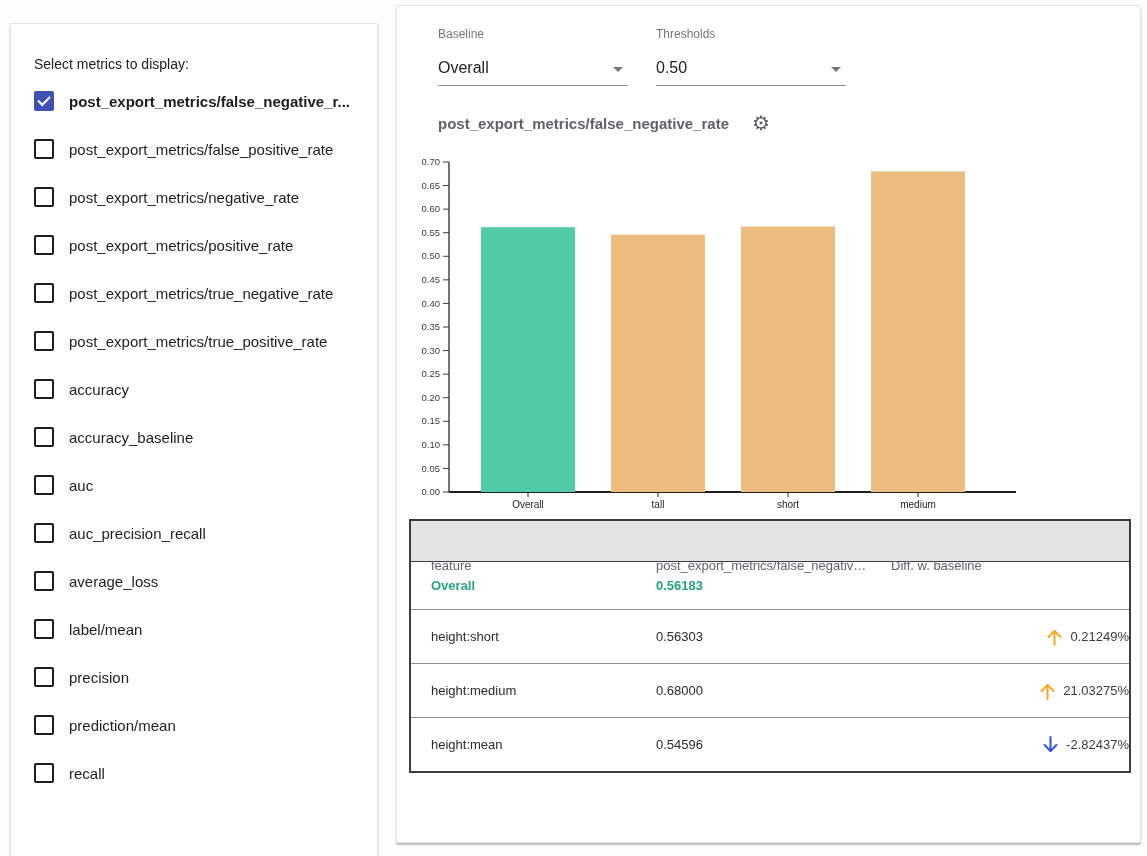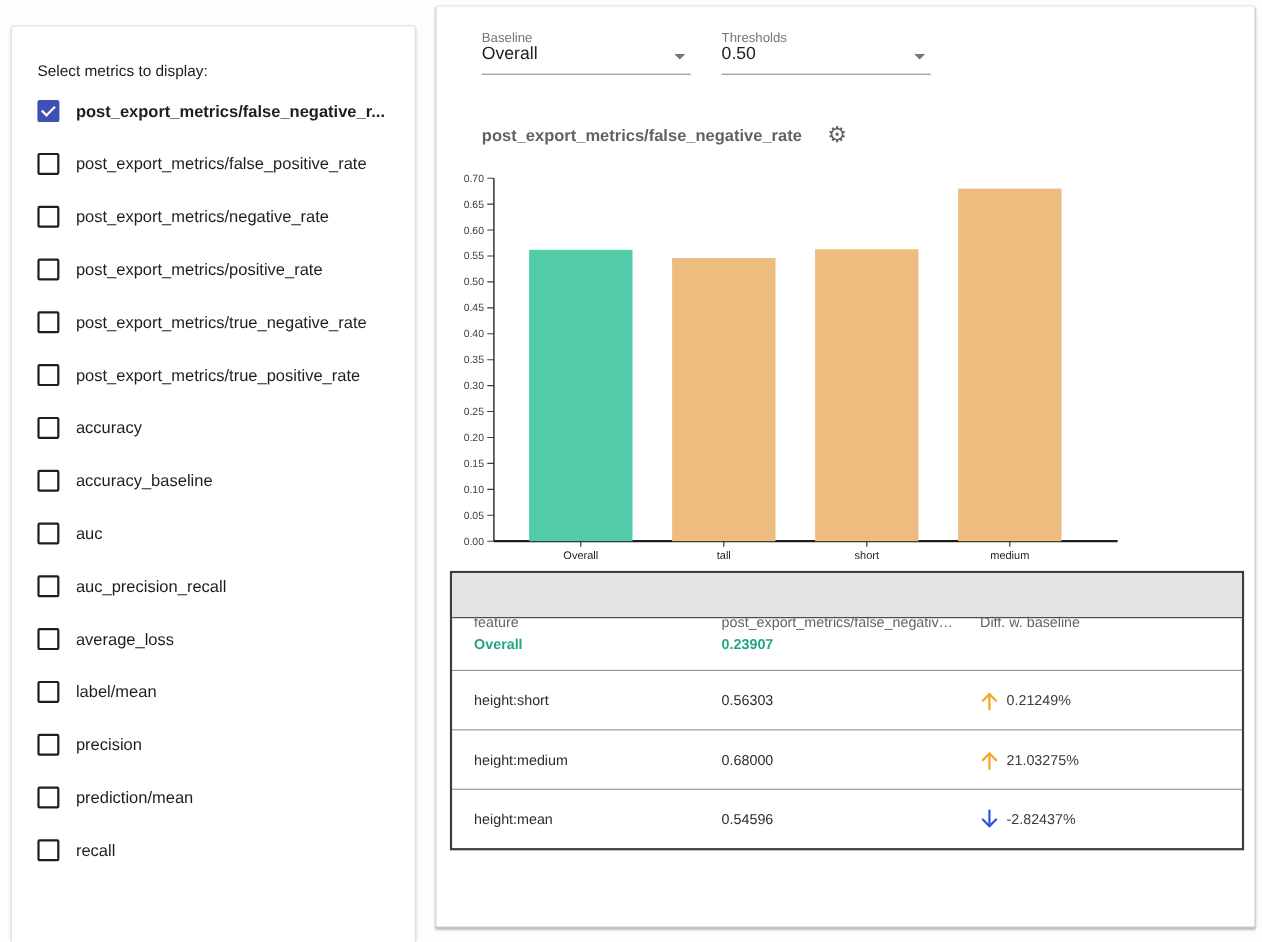"Baseline" .field-label { margin-bottom: 0 -> 18px }
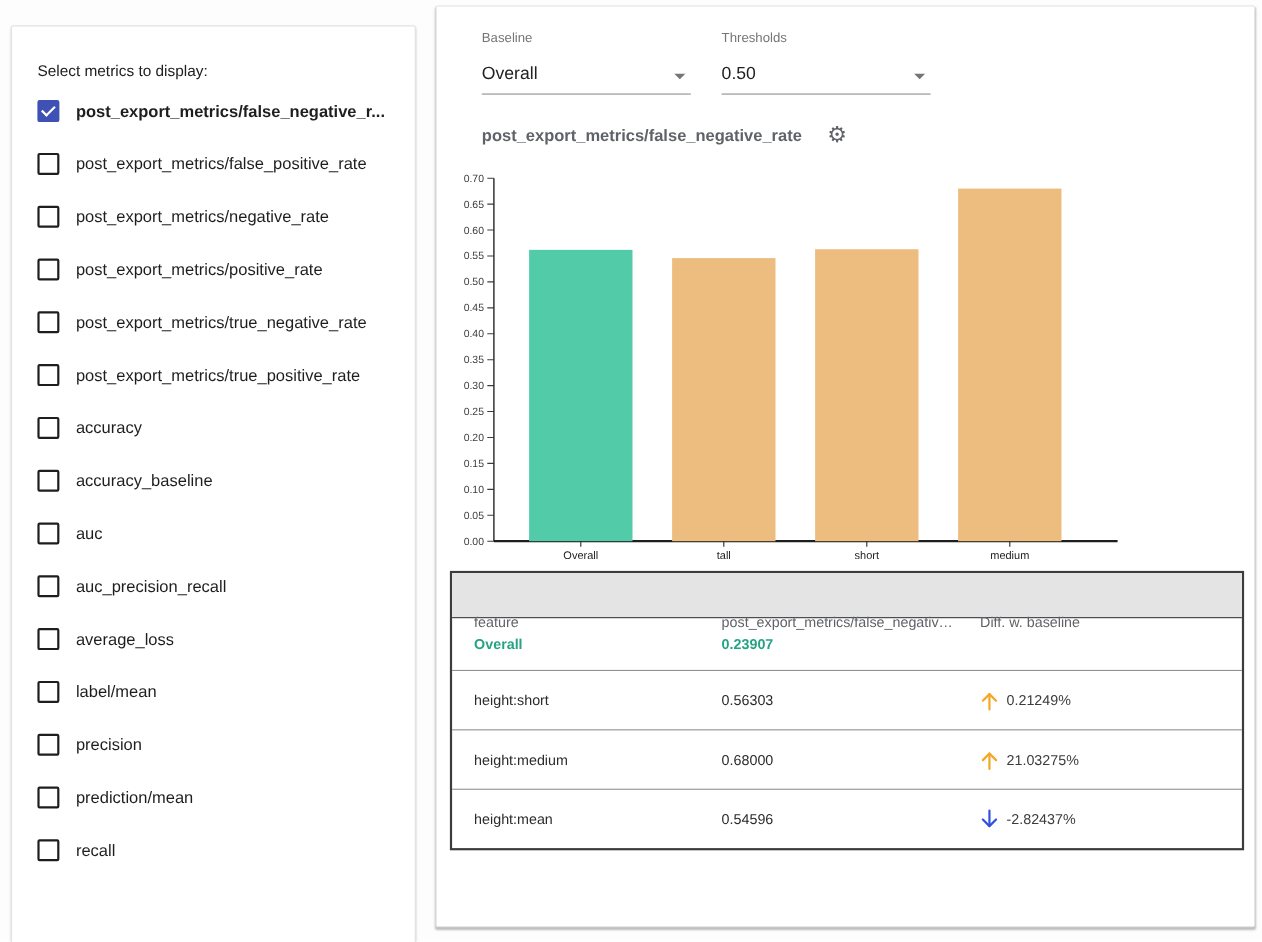"0.23907" div.cell { text: 0.23907 -> 0.56183 }
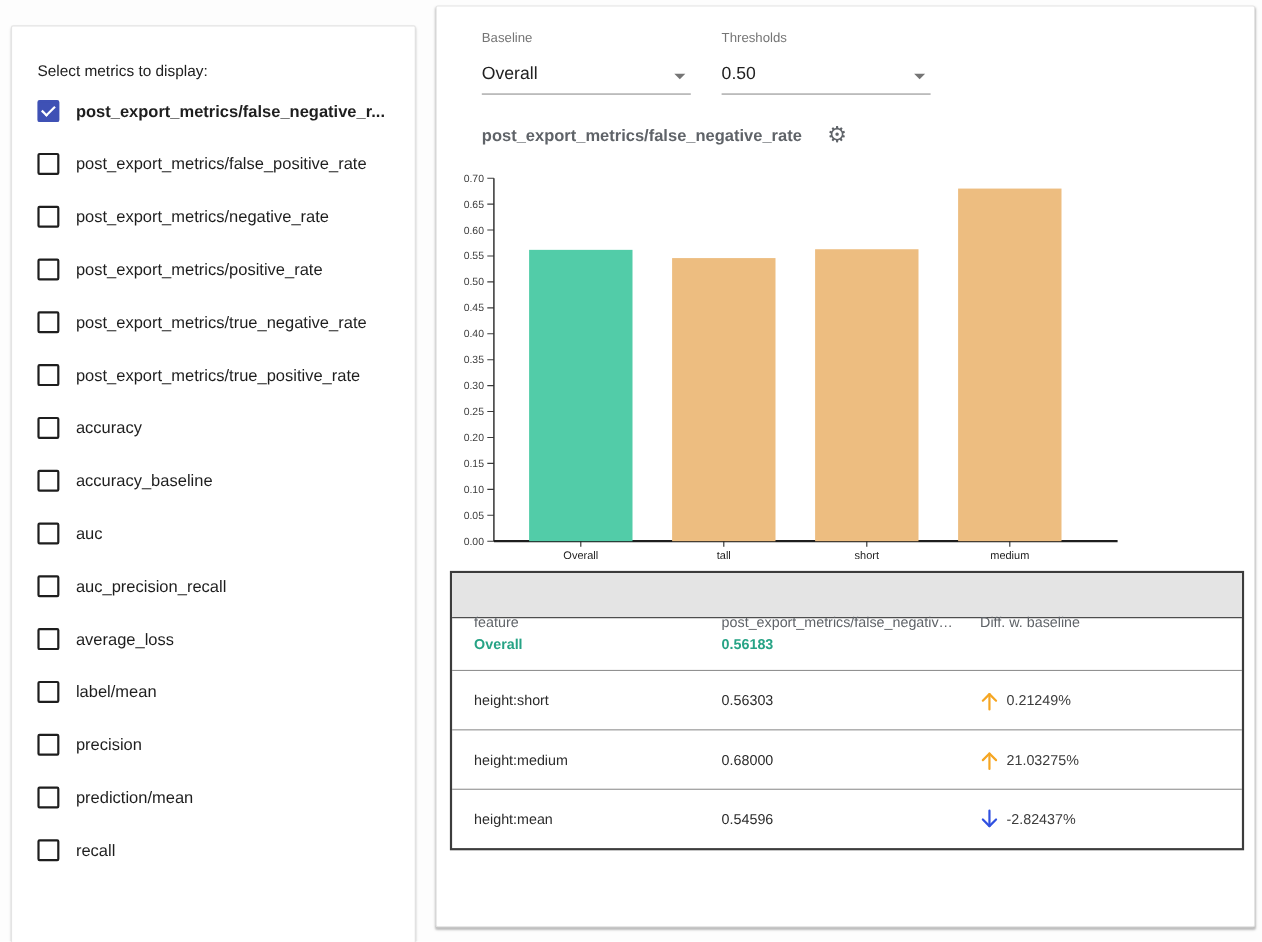"0.21249%" .diff-cell { justify-content: none -> flex-end }
